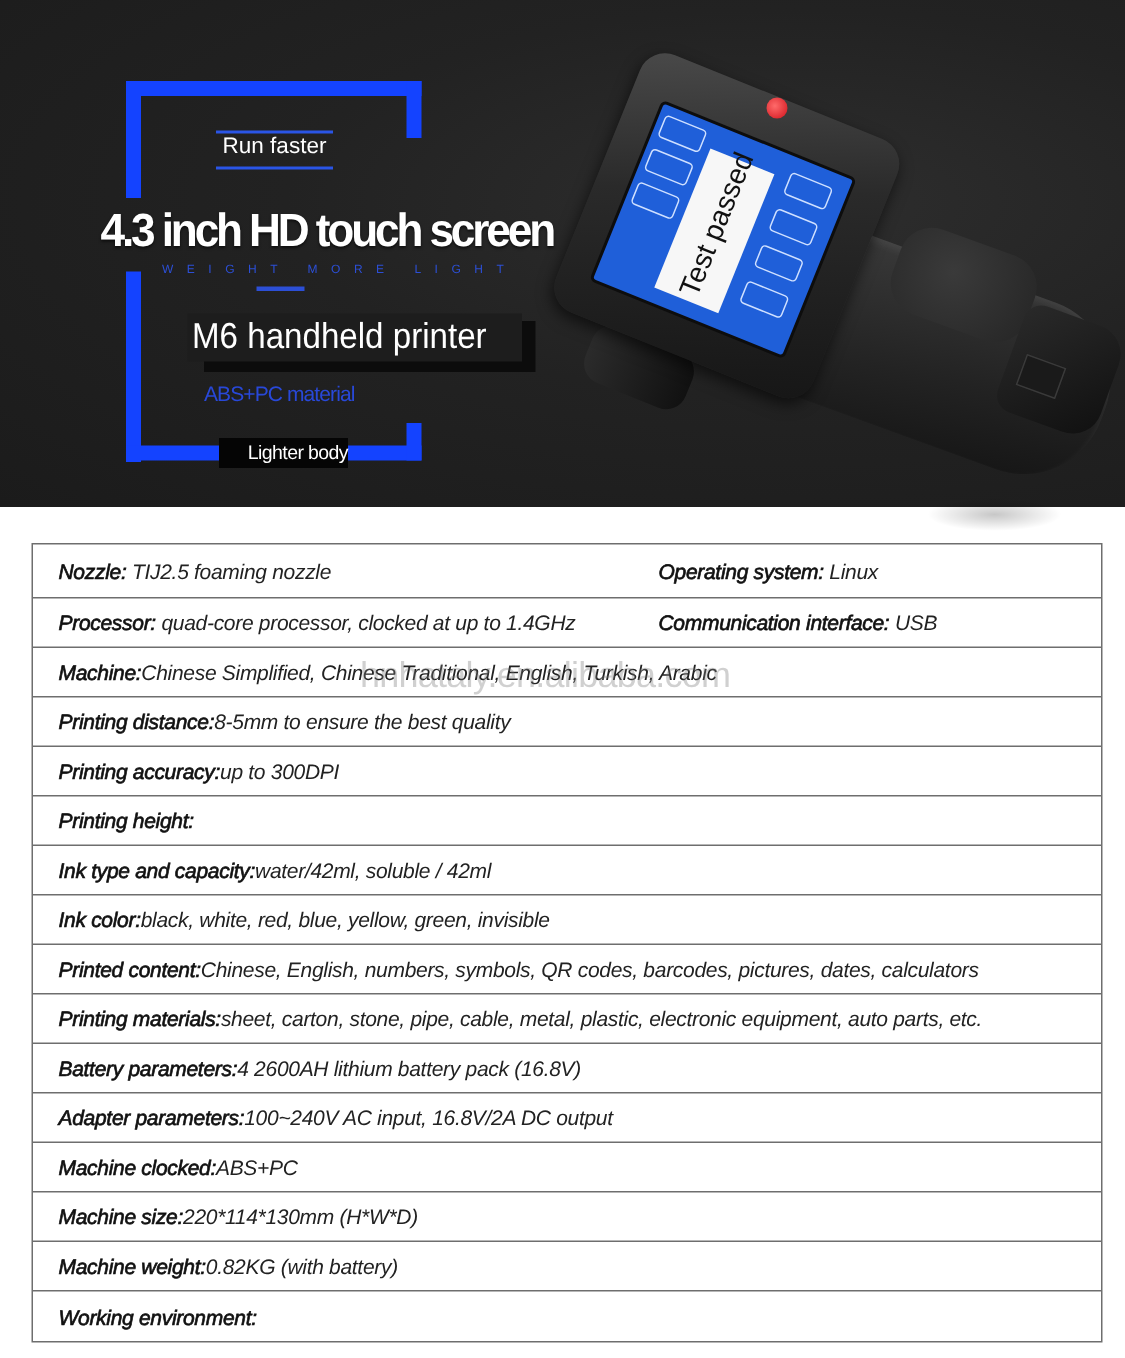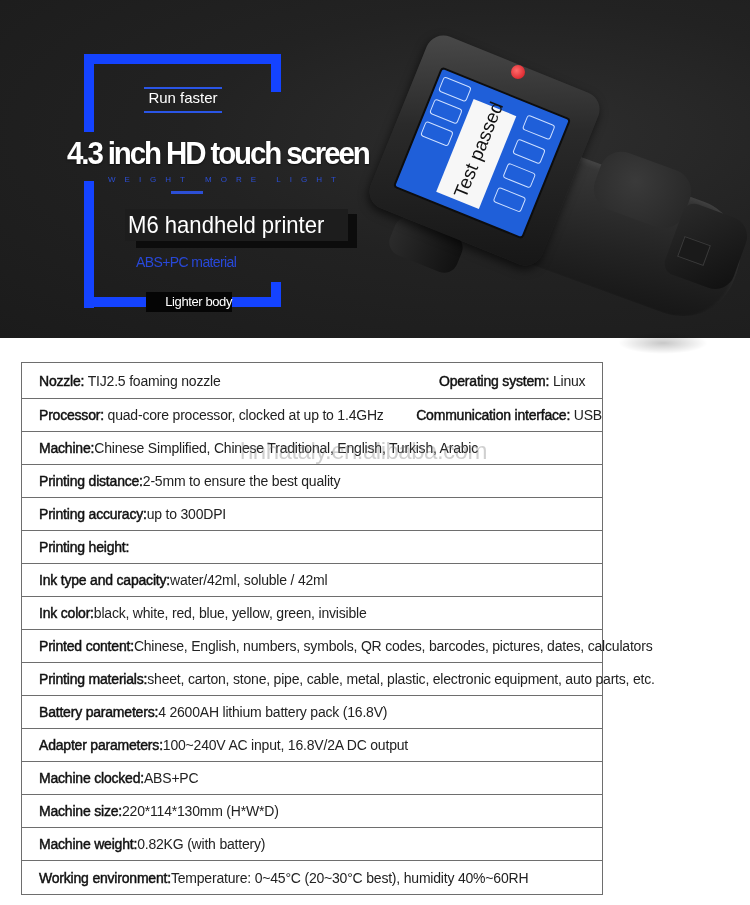"Nozzle: TIJ2.5 foaming nozzle" .spec-table { font-style: none -> italic; width: 582px -> 714px }
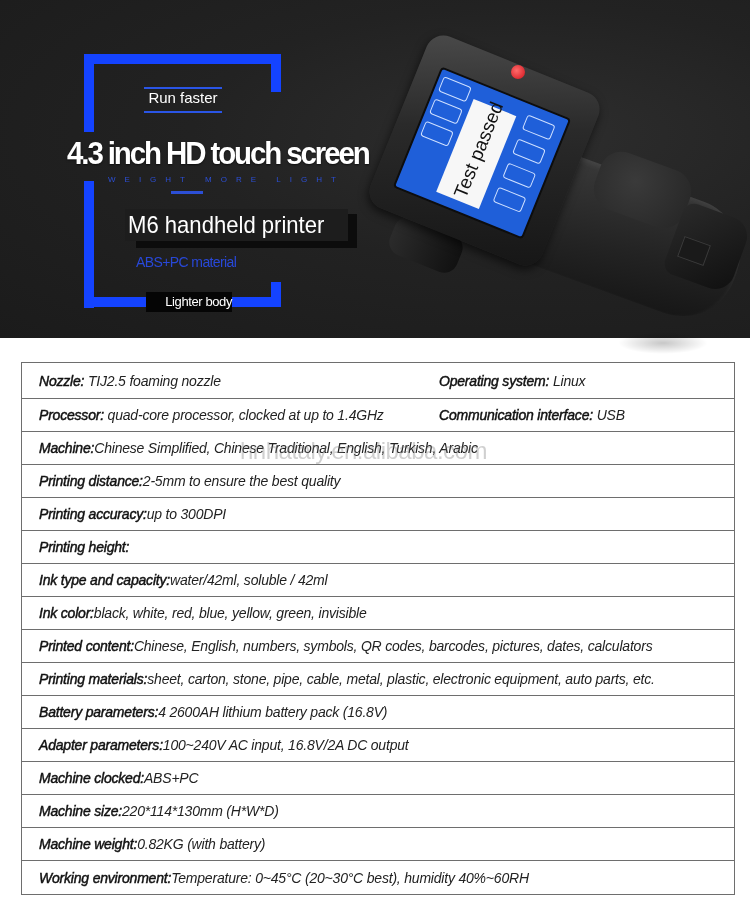"2-5mm to ensure the best" span.spec-value { text: 2-5mm -> 8-5mm }
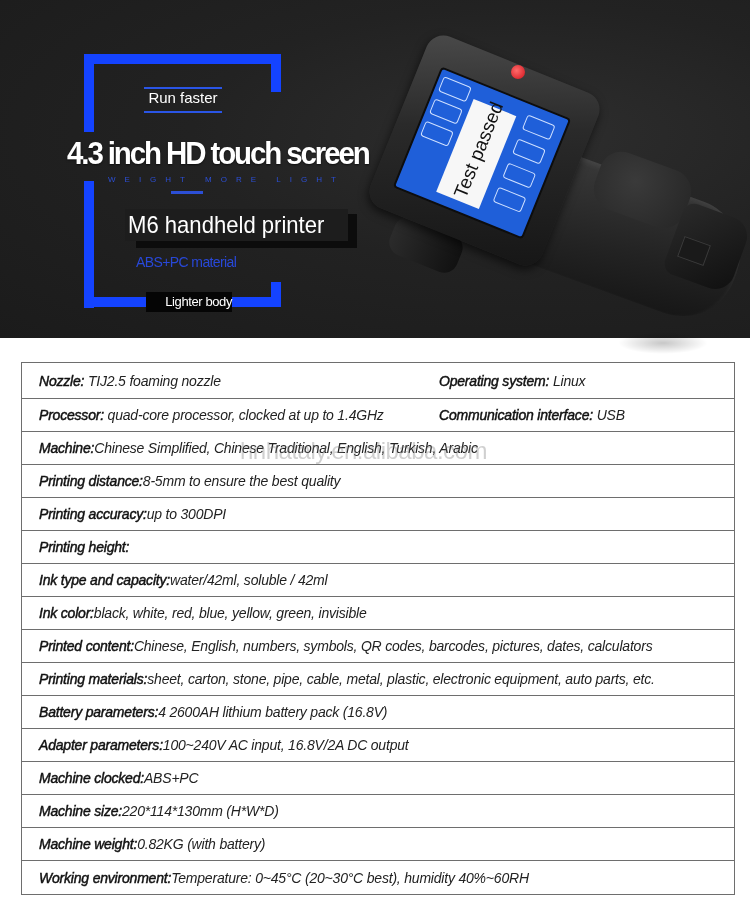"Temperature: 0~45°C (20~30°C best)," span.spec-value { html: <span> Temperature: 0~45°C (20~30°C best), humidity 40%~60RH</span> -> none }
